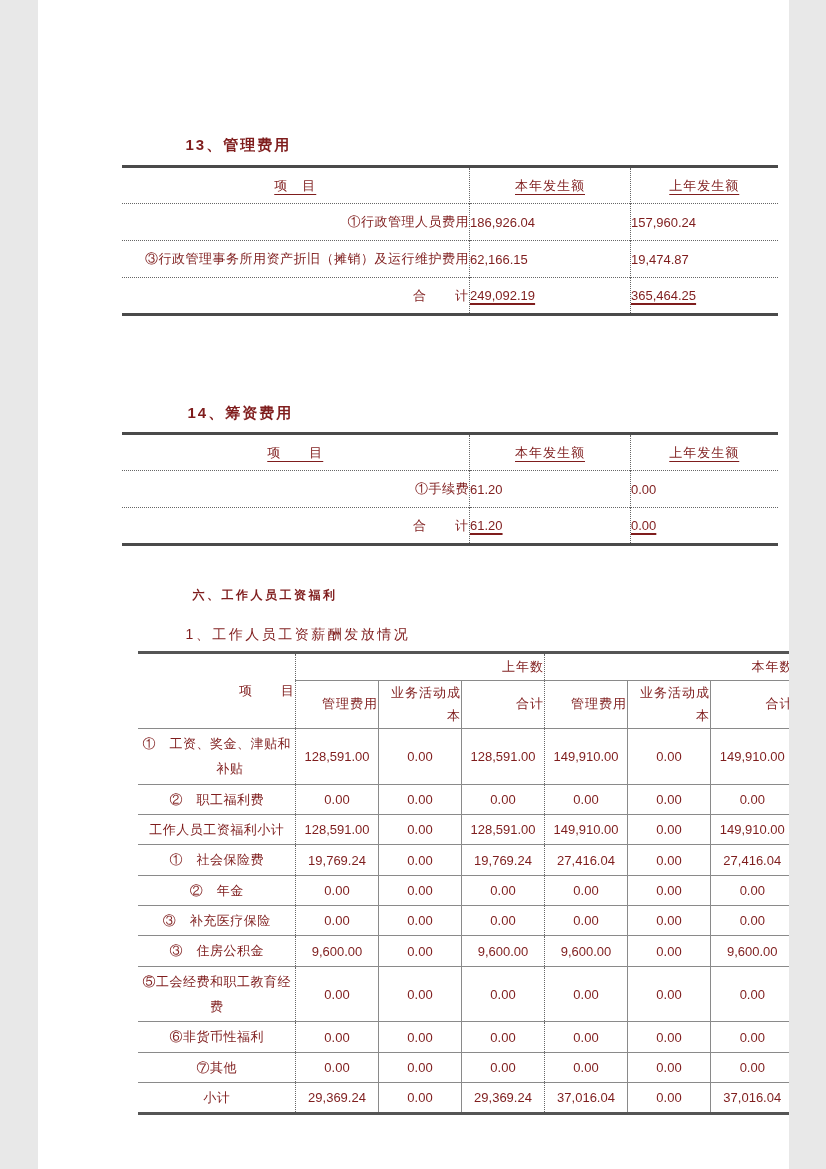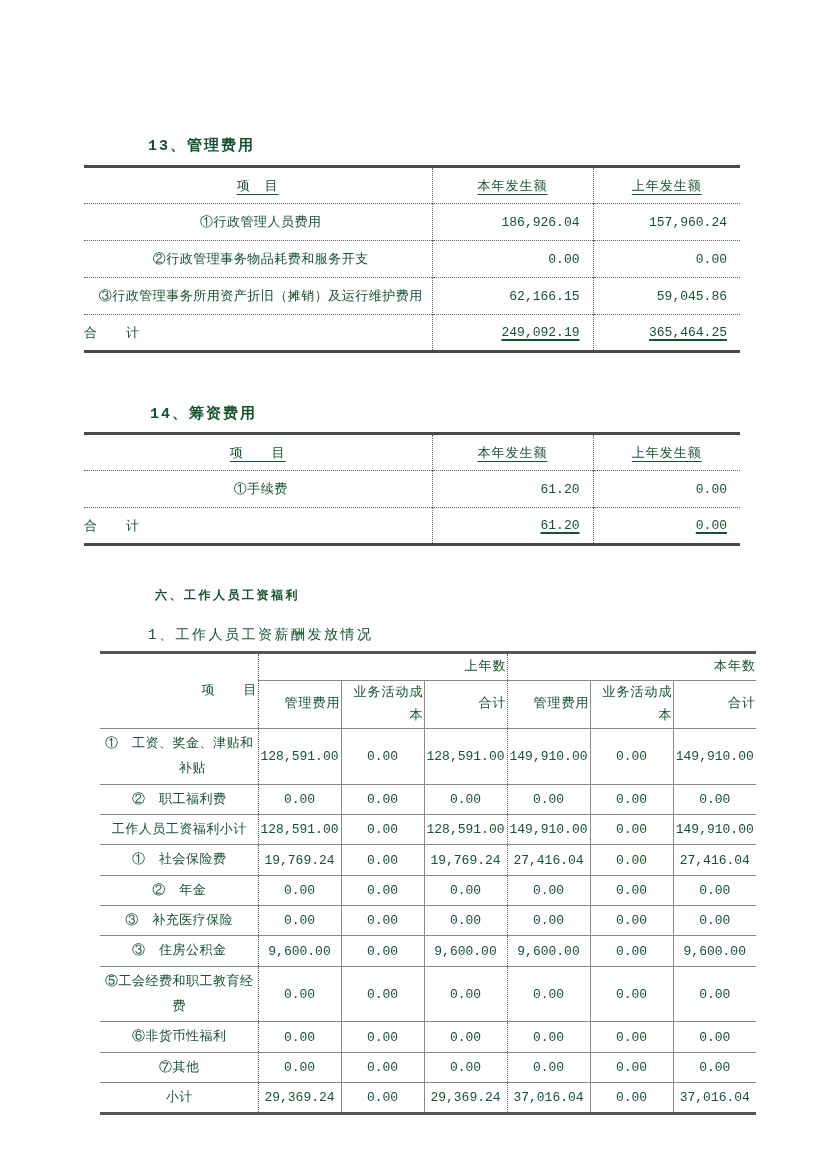"13、管理费用" .page { color: #14532d -> #7f1d1d; font-family: Liberation Mono, monospace -> Liberation Sans, sans-serif; width: 826px -> 751px }
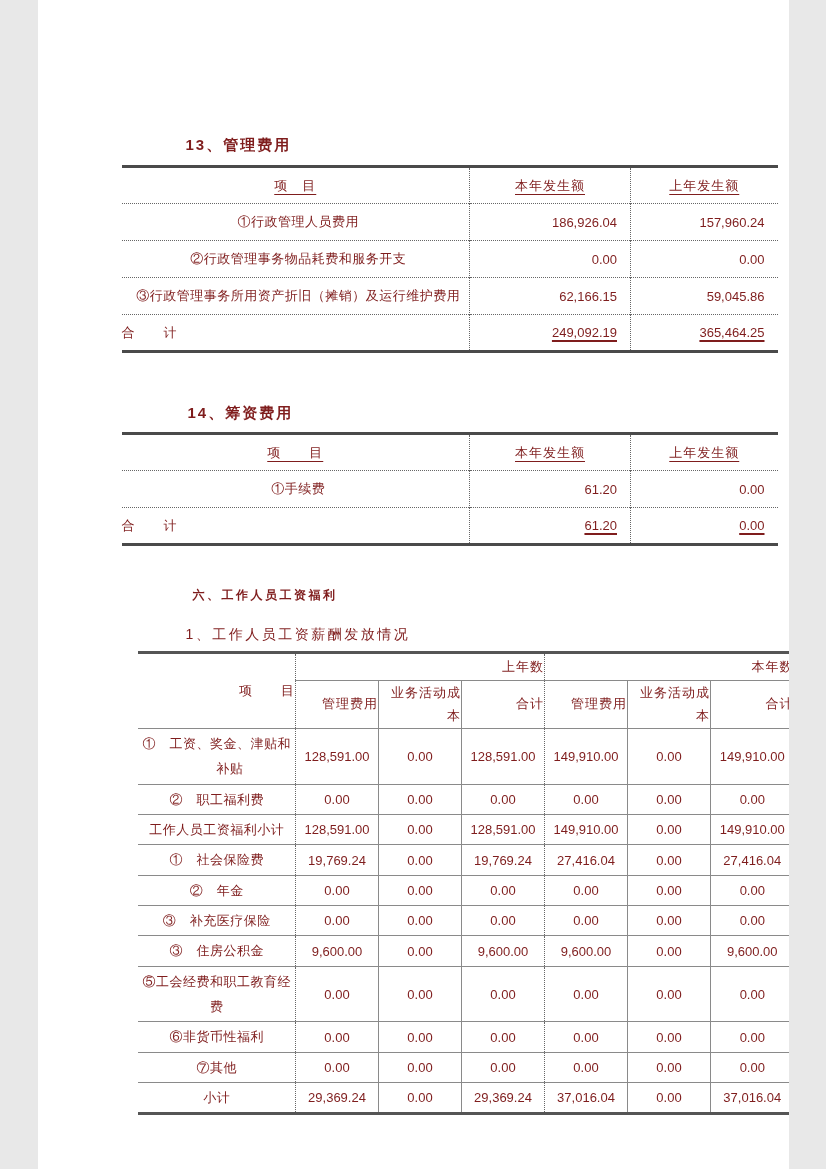"①行政管理人员费用" .simple td.item { text-align: center -> right }
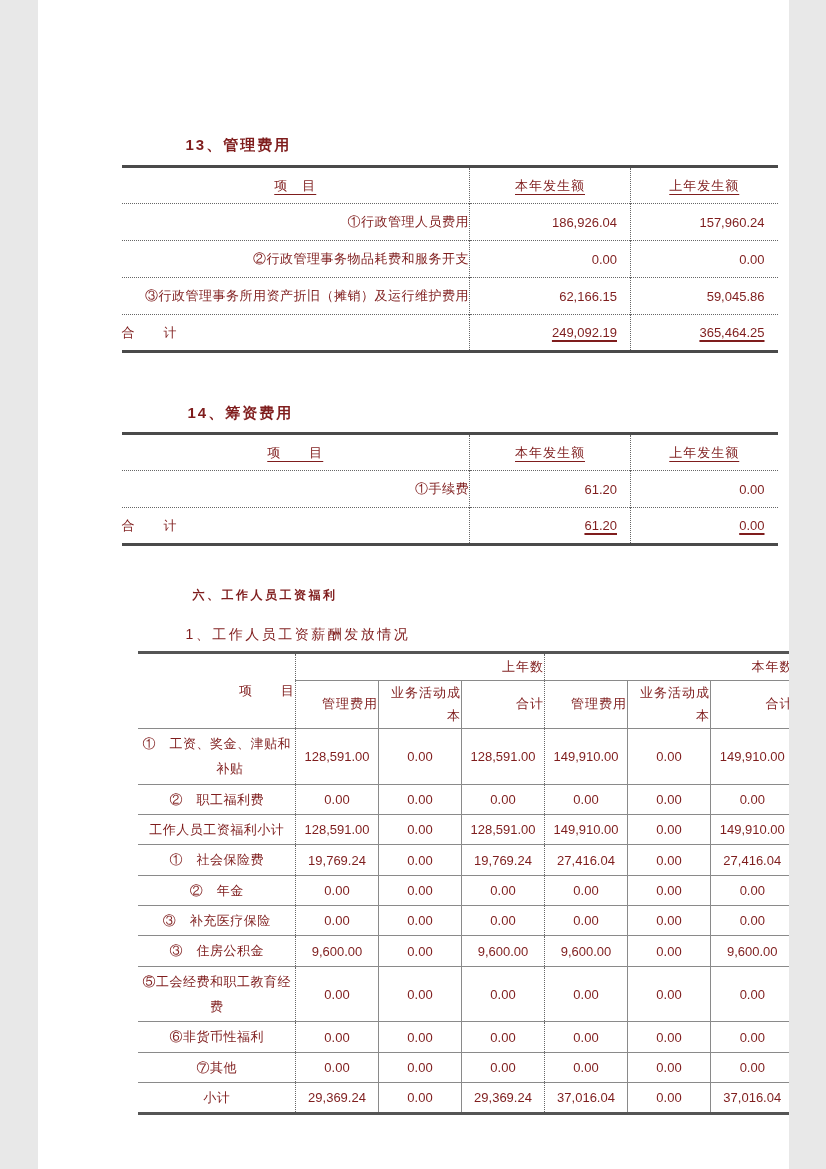"186,926.04" .simple td.num { text-align: right -> none }
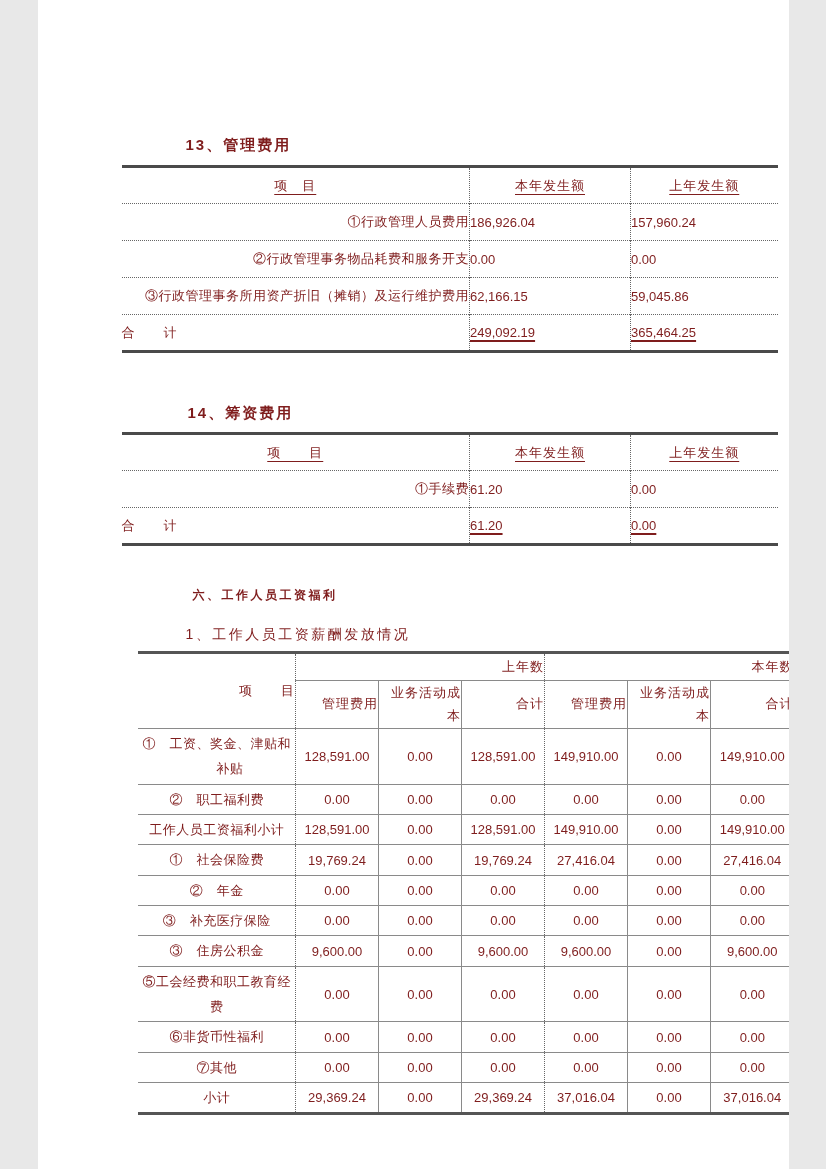"②行政管理事务物品耗费和服务开支" tr { html: <tr> <td>②行政管理事务物品耗费和服务开支</td> <td>0.00</td> <td>0.00</td> </tr> -> none }
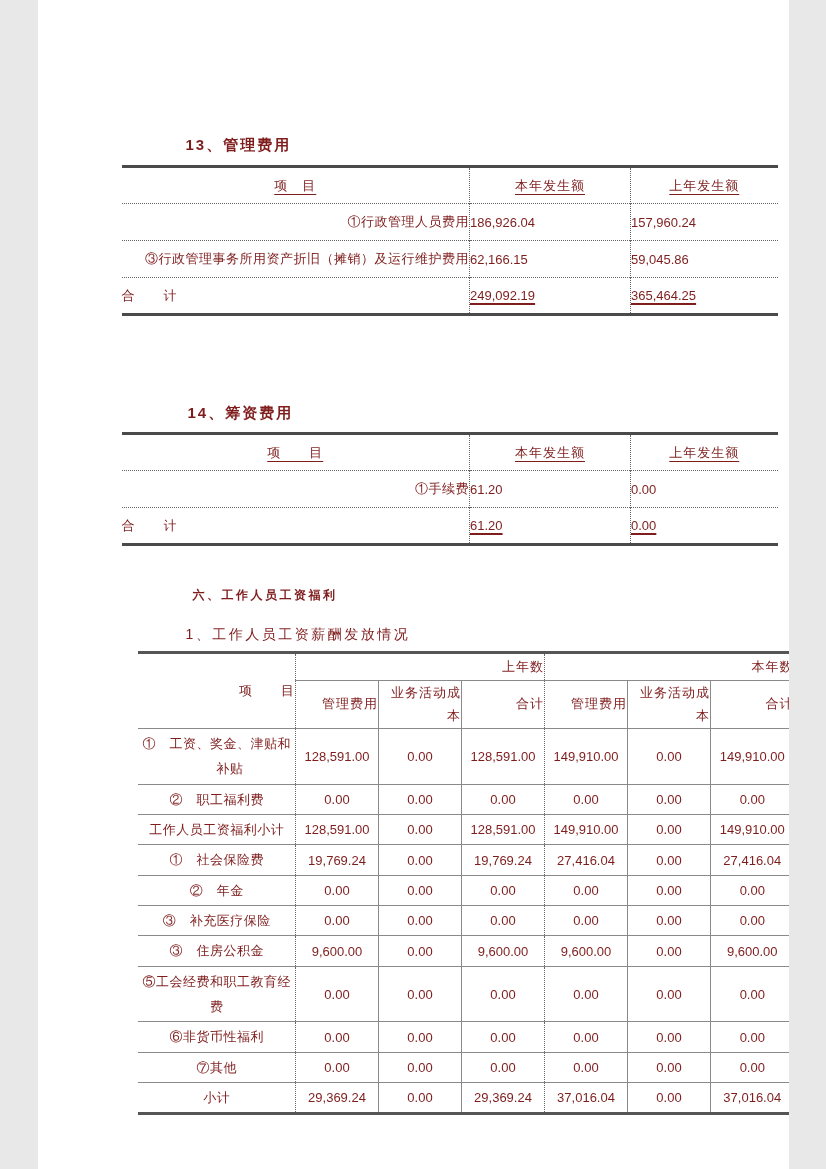"59,045.86" td.num { text: 59,045.86 -> 19,474.87 }
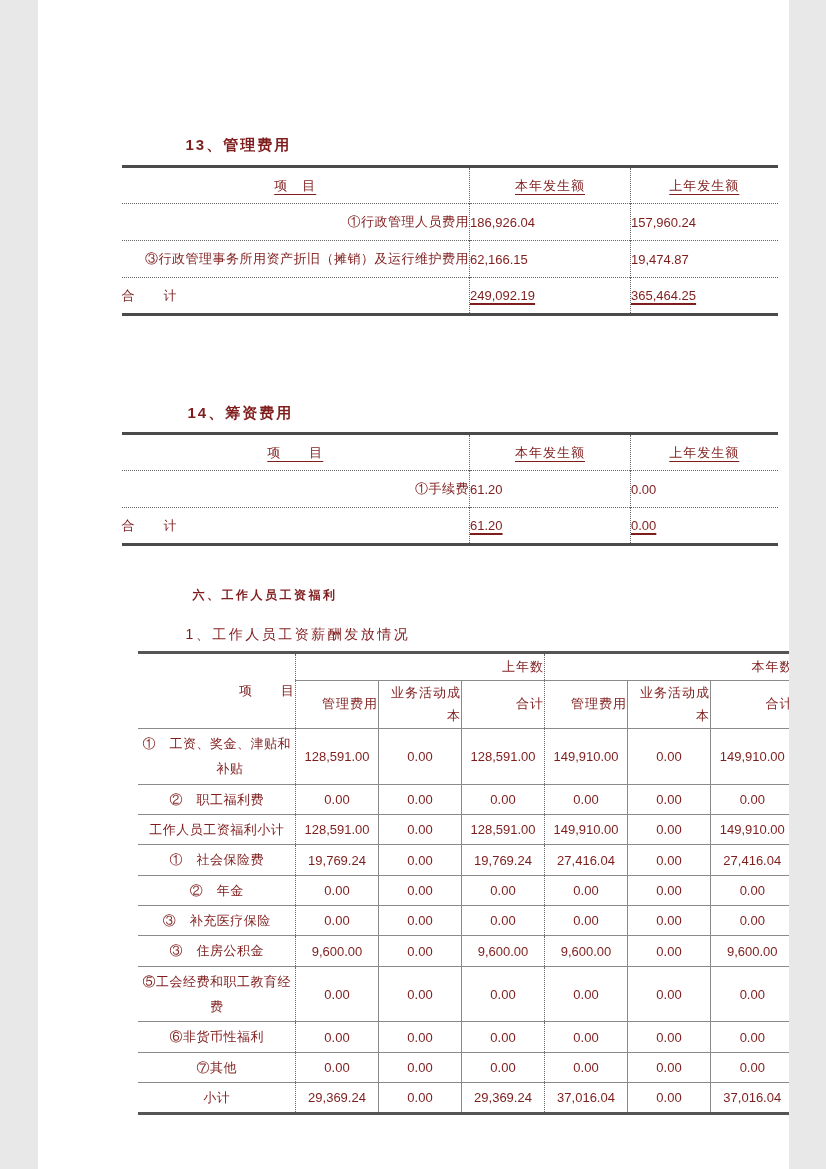"合 计" .simple td.center { text-align: left -> right }
